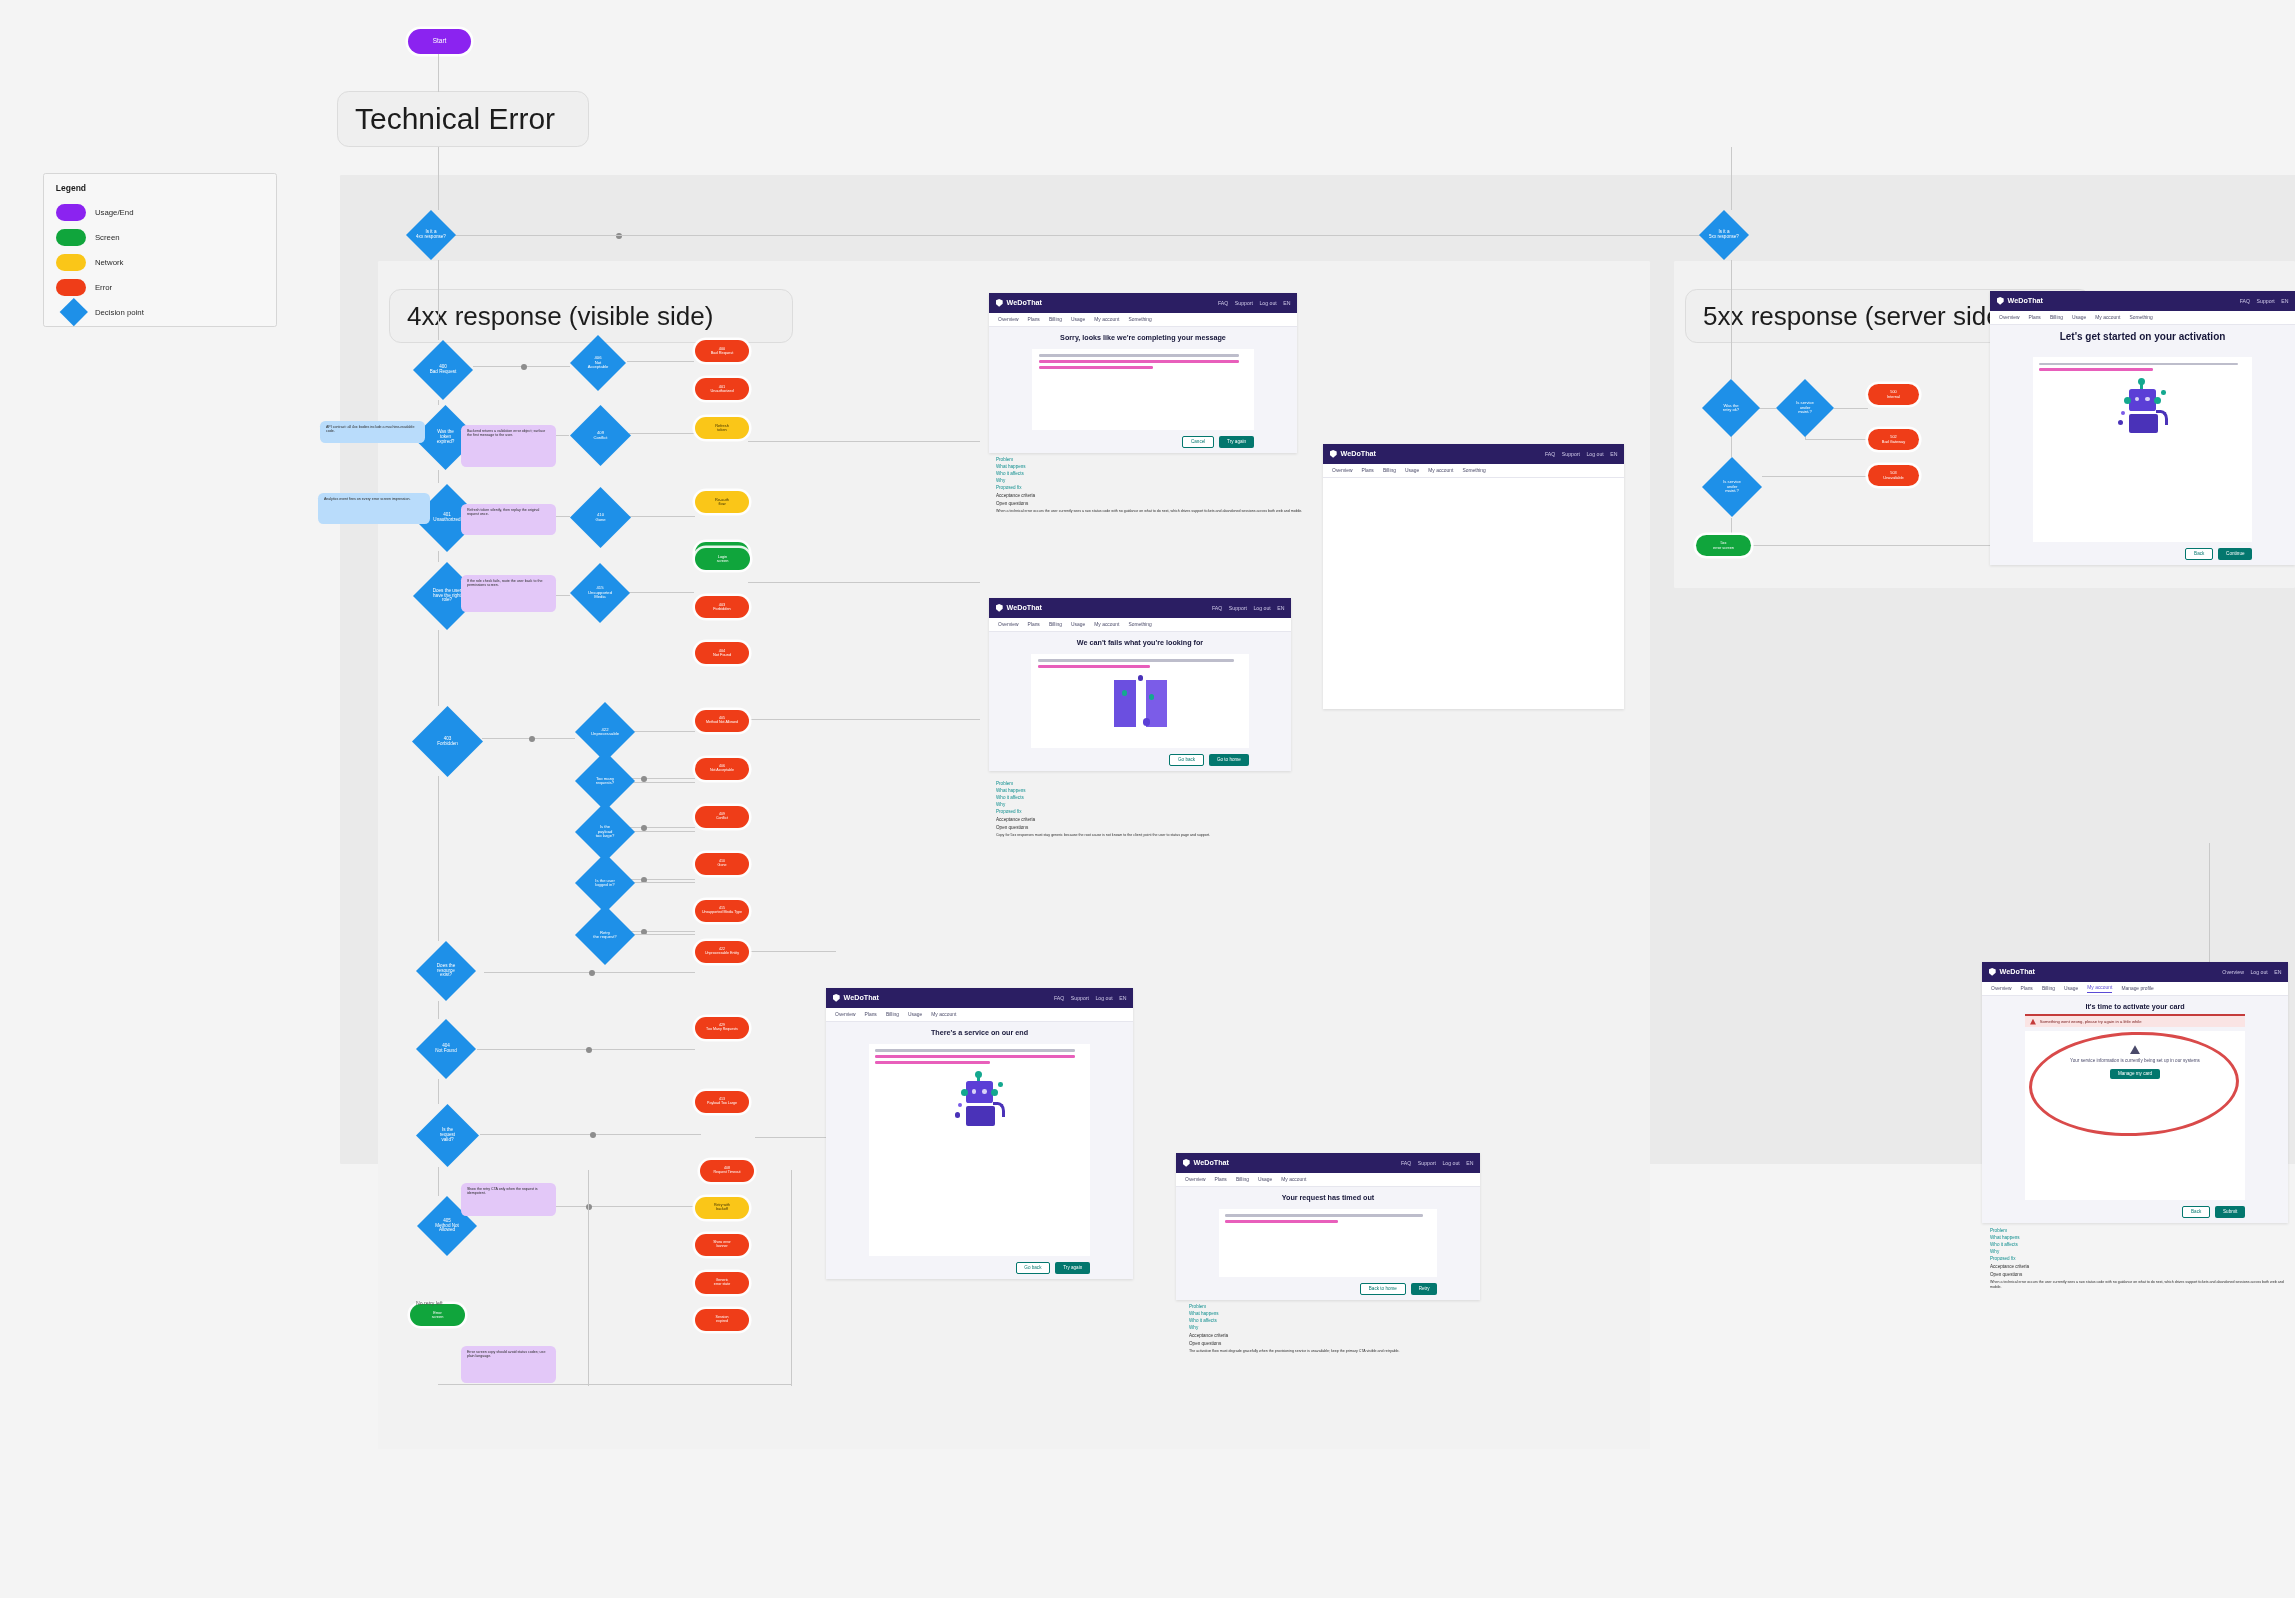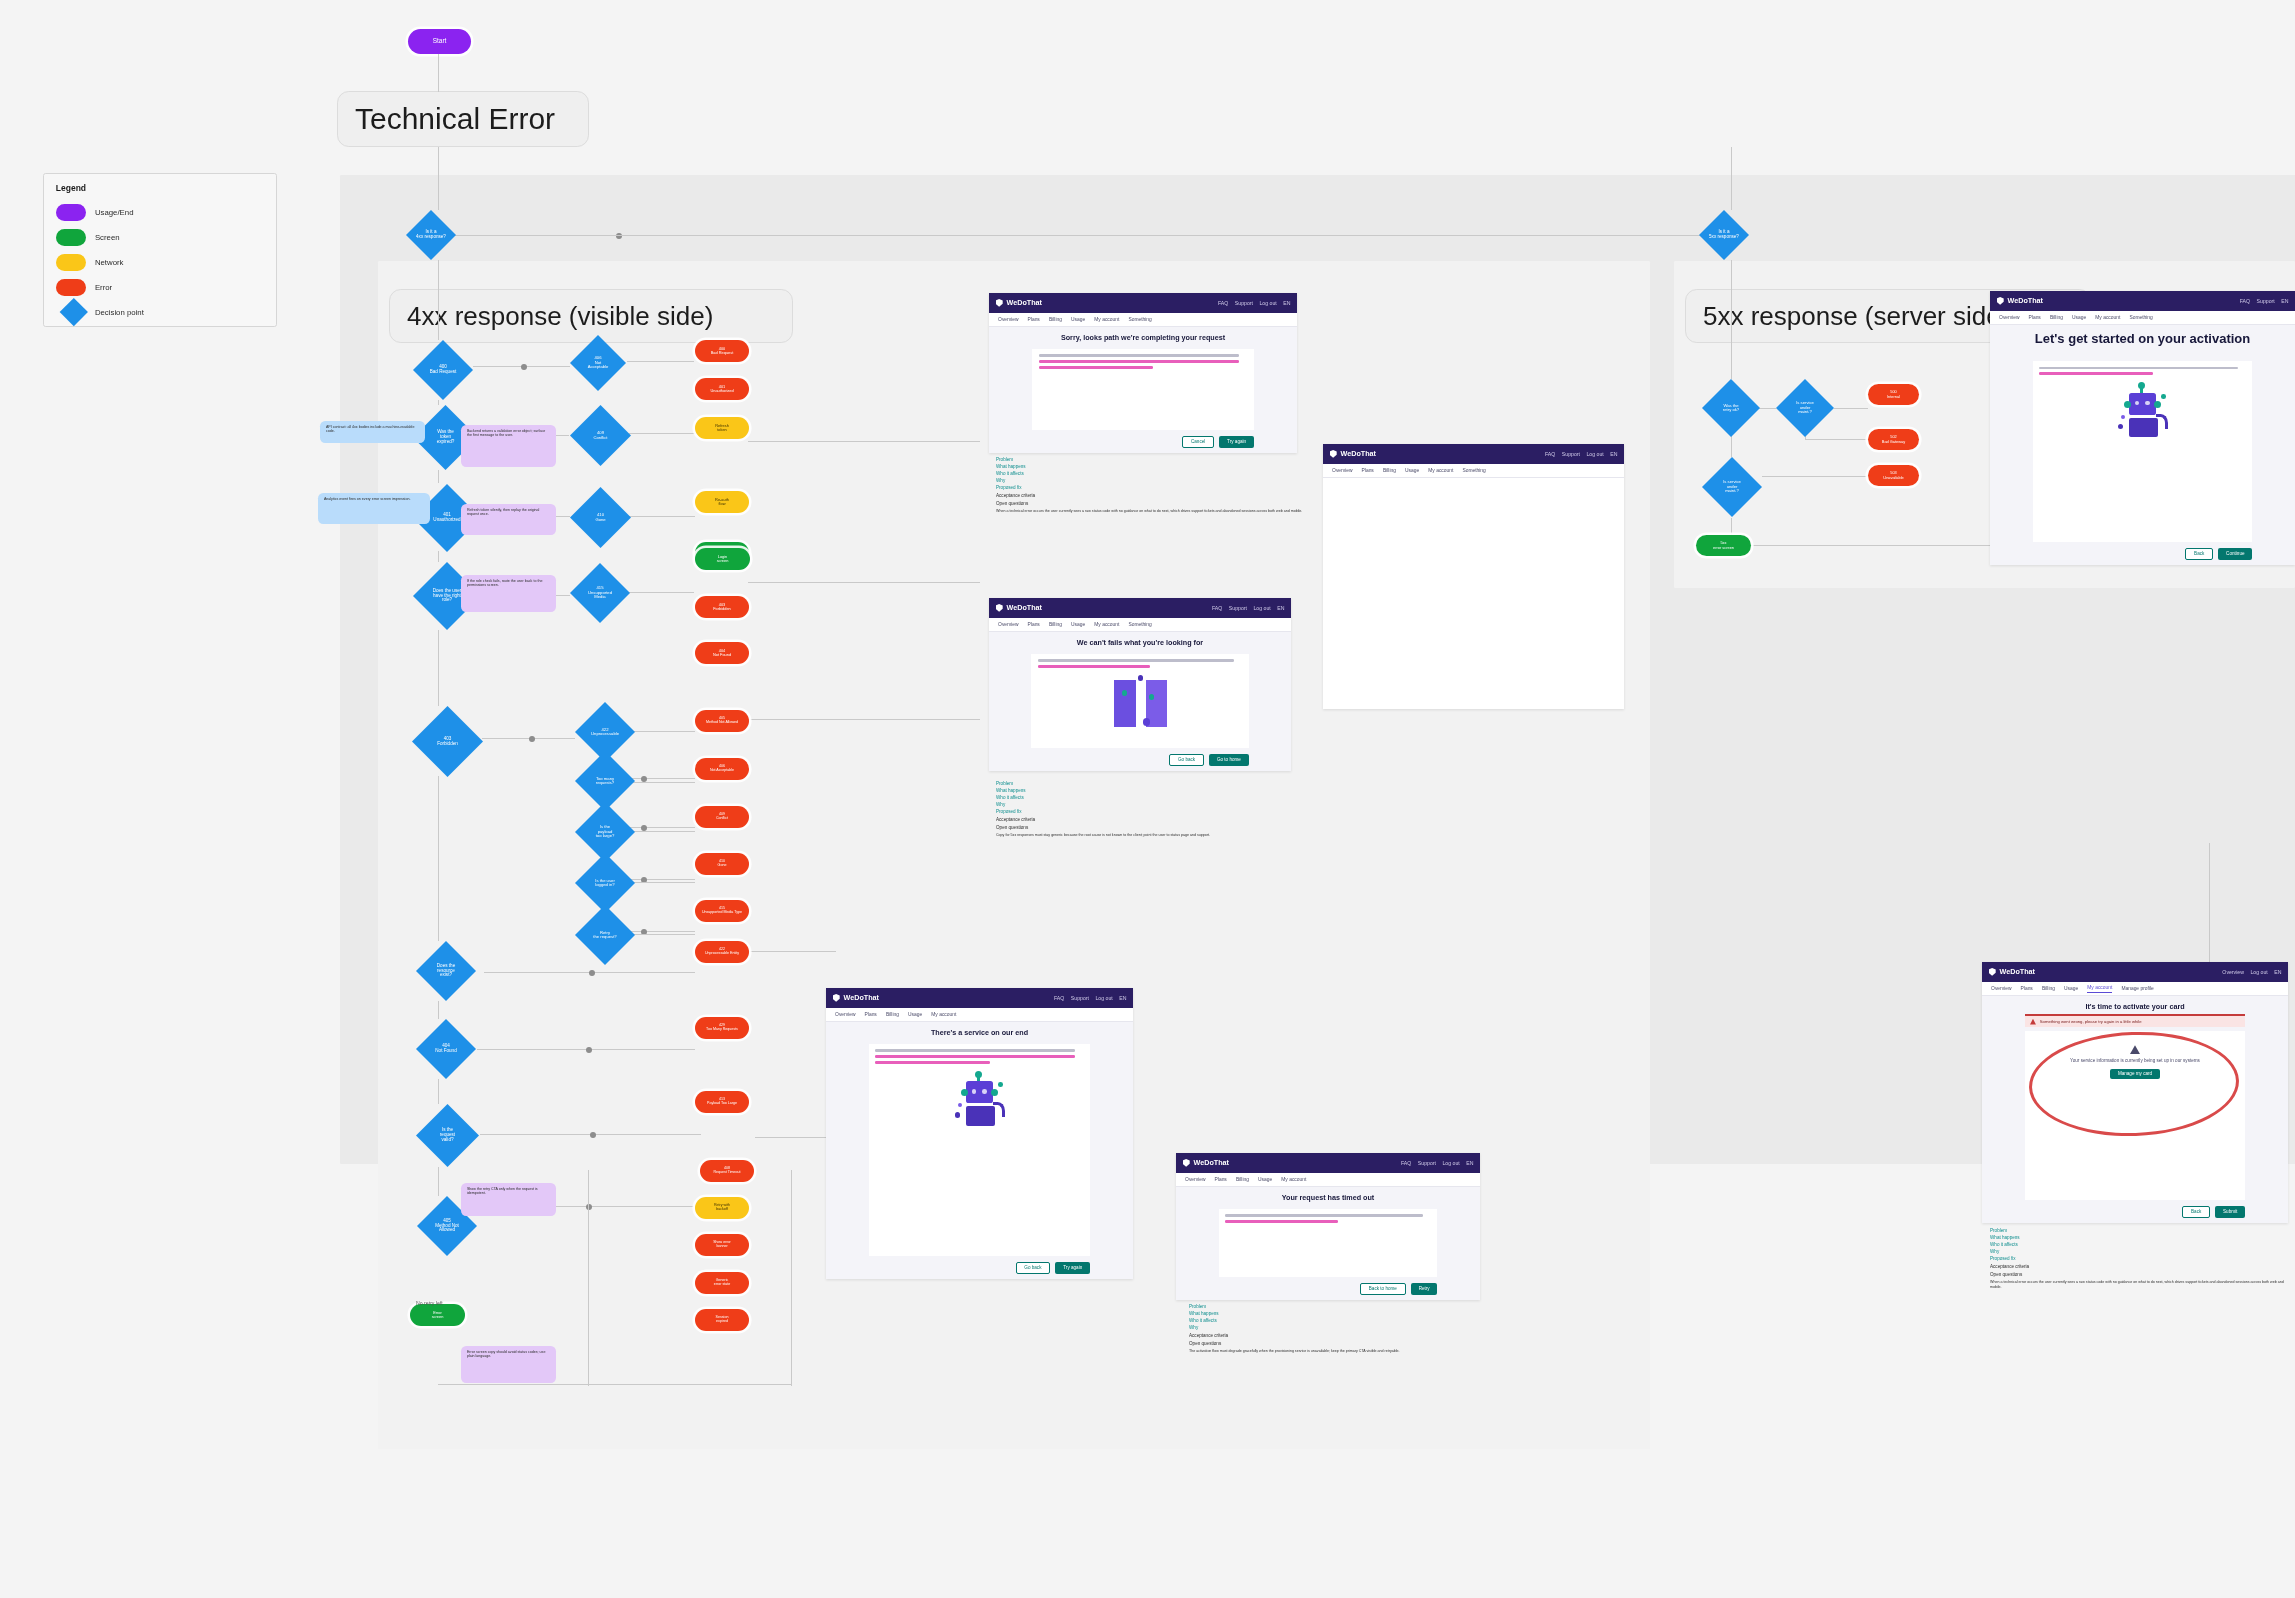"Sorry, looks path we're completing" div.mk-h1 { text: path we're completing your request -> like we're completing your message }
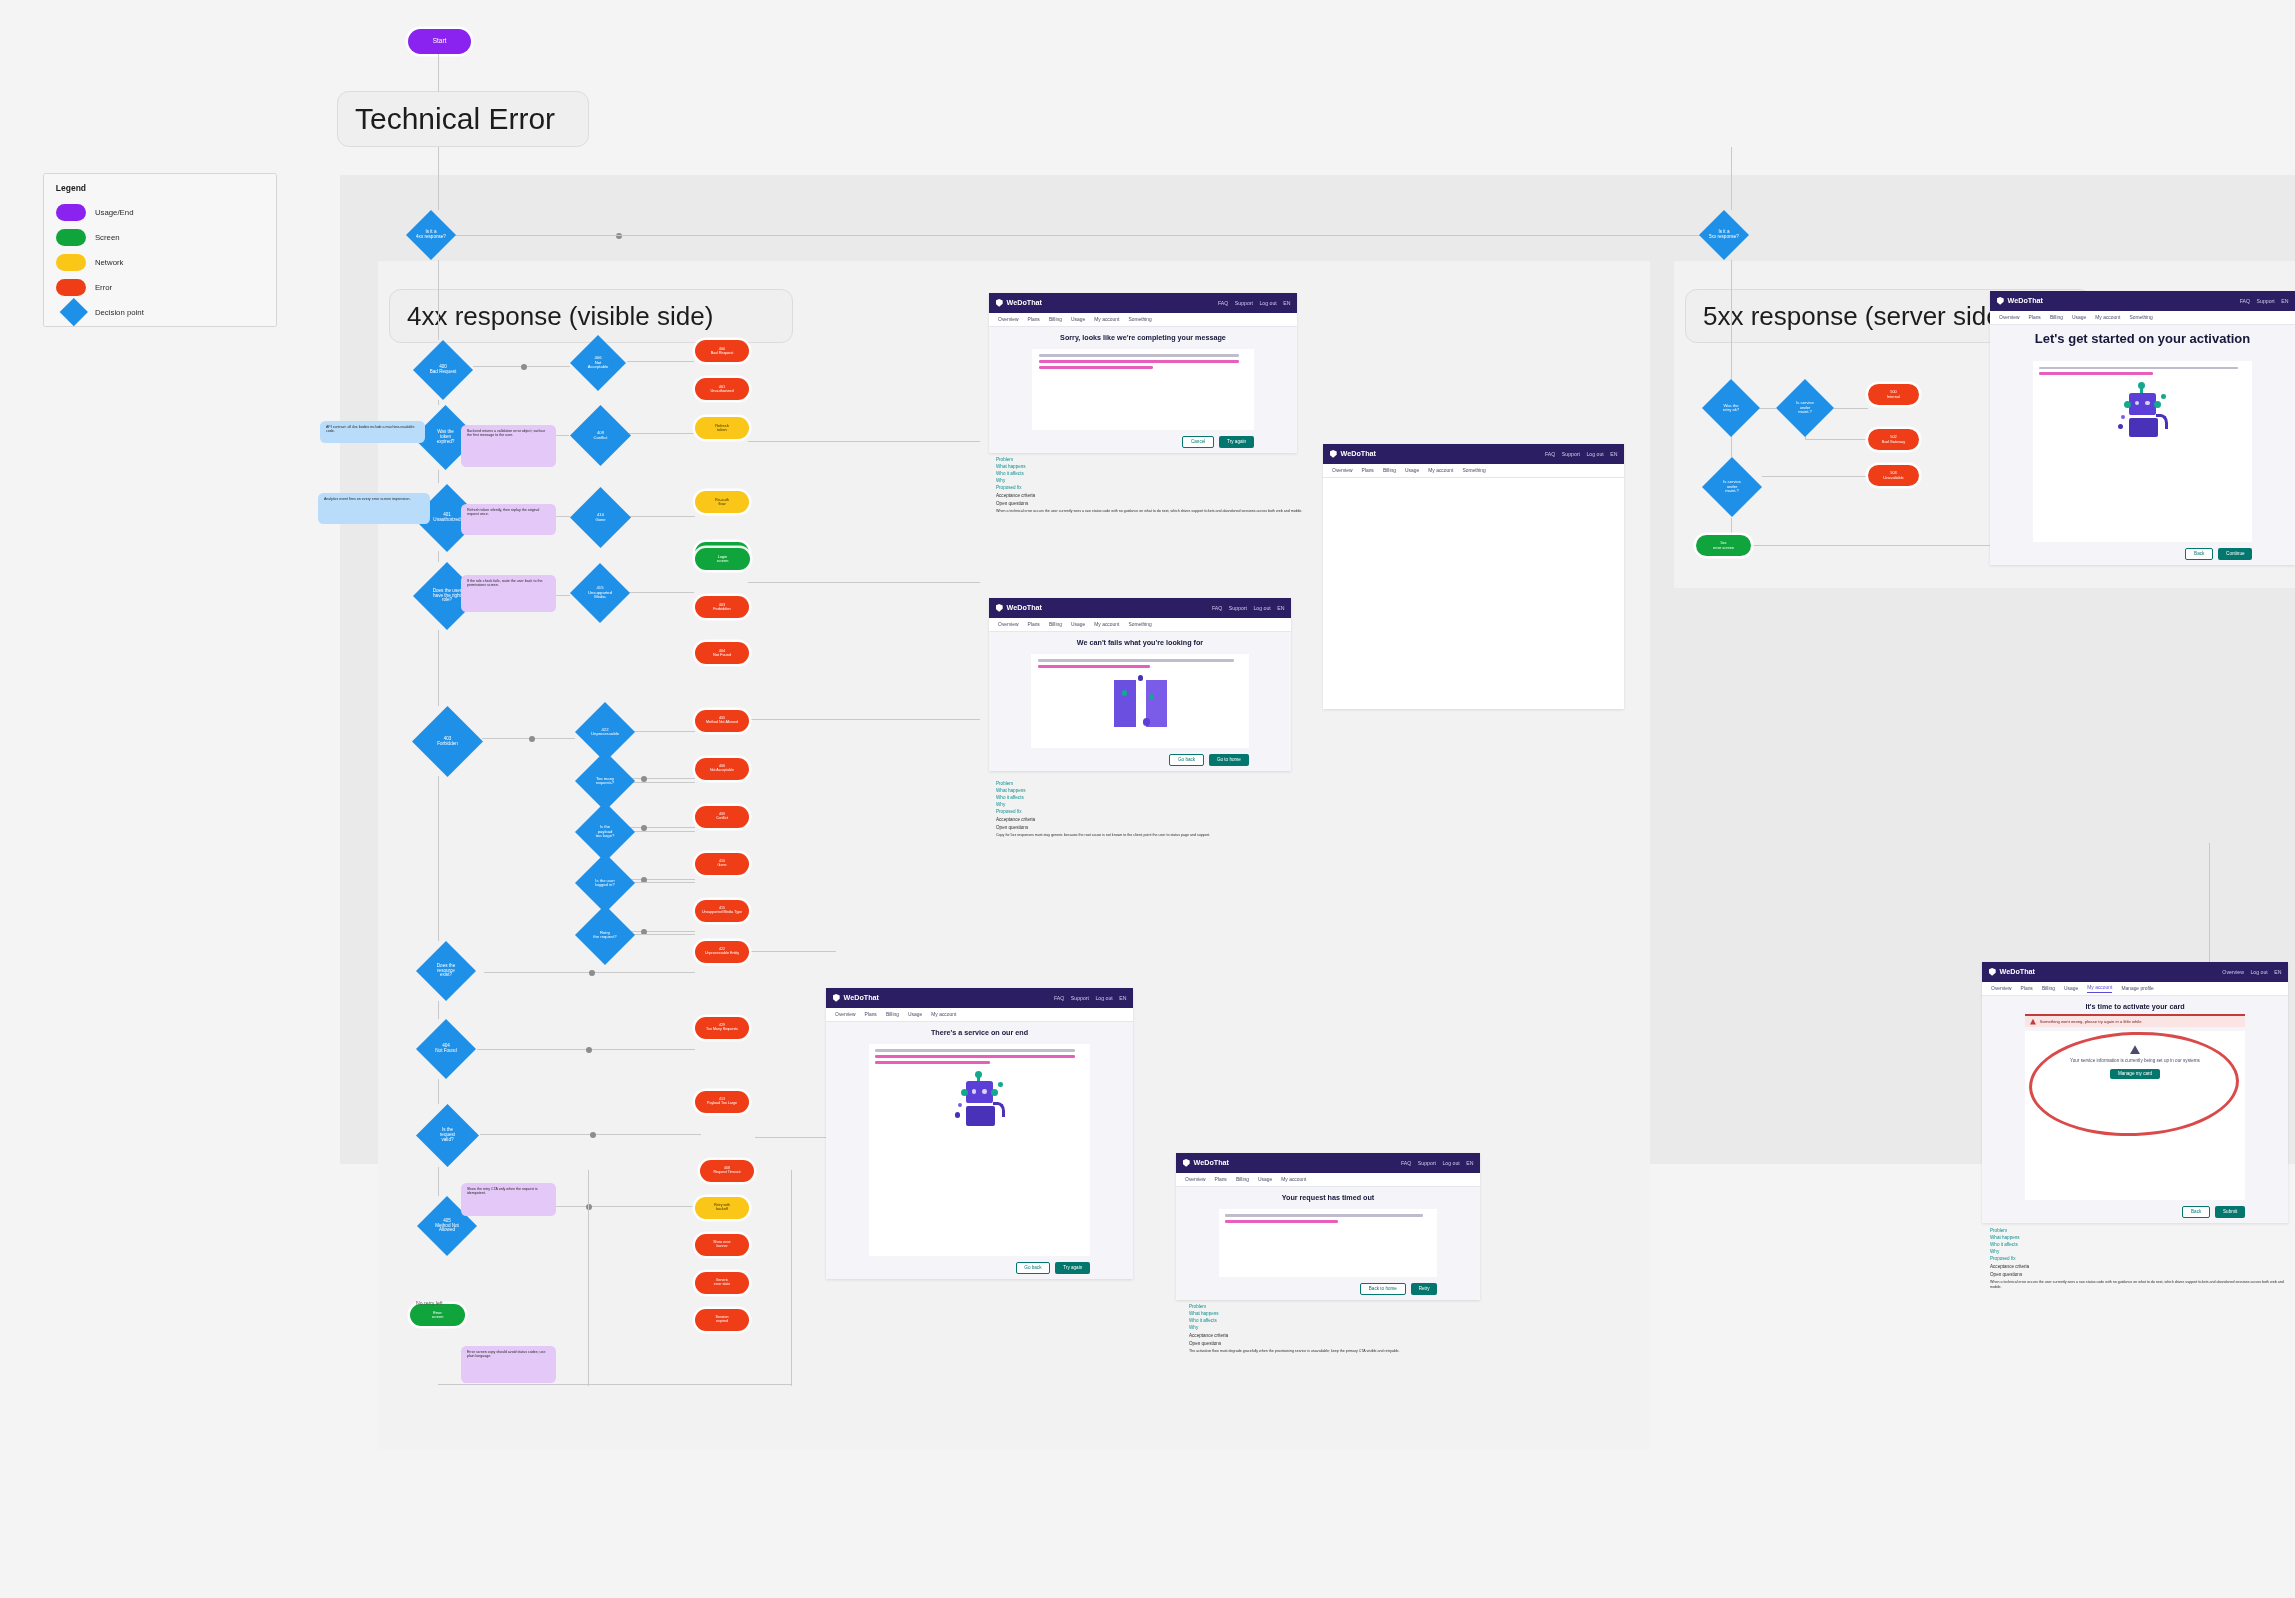"Let's get started on your" div.mk-h1 { font-size: 13px -> 10px }
